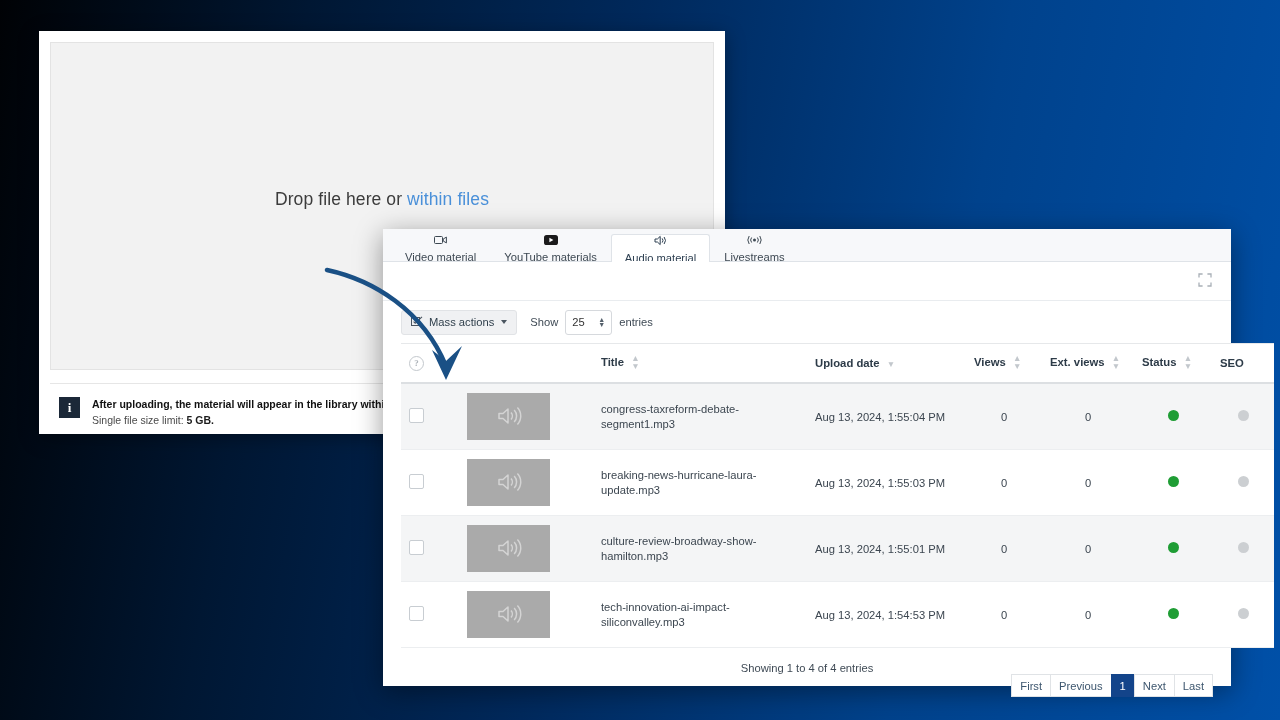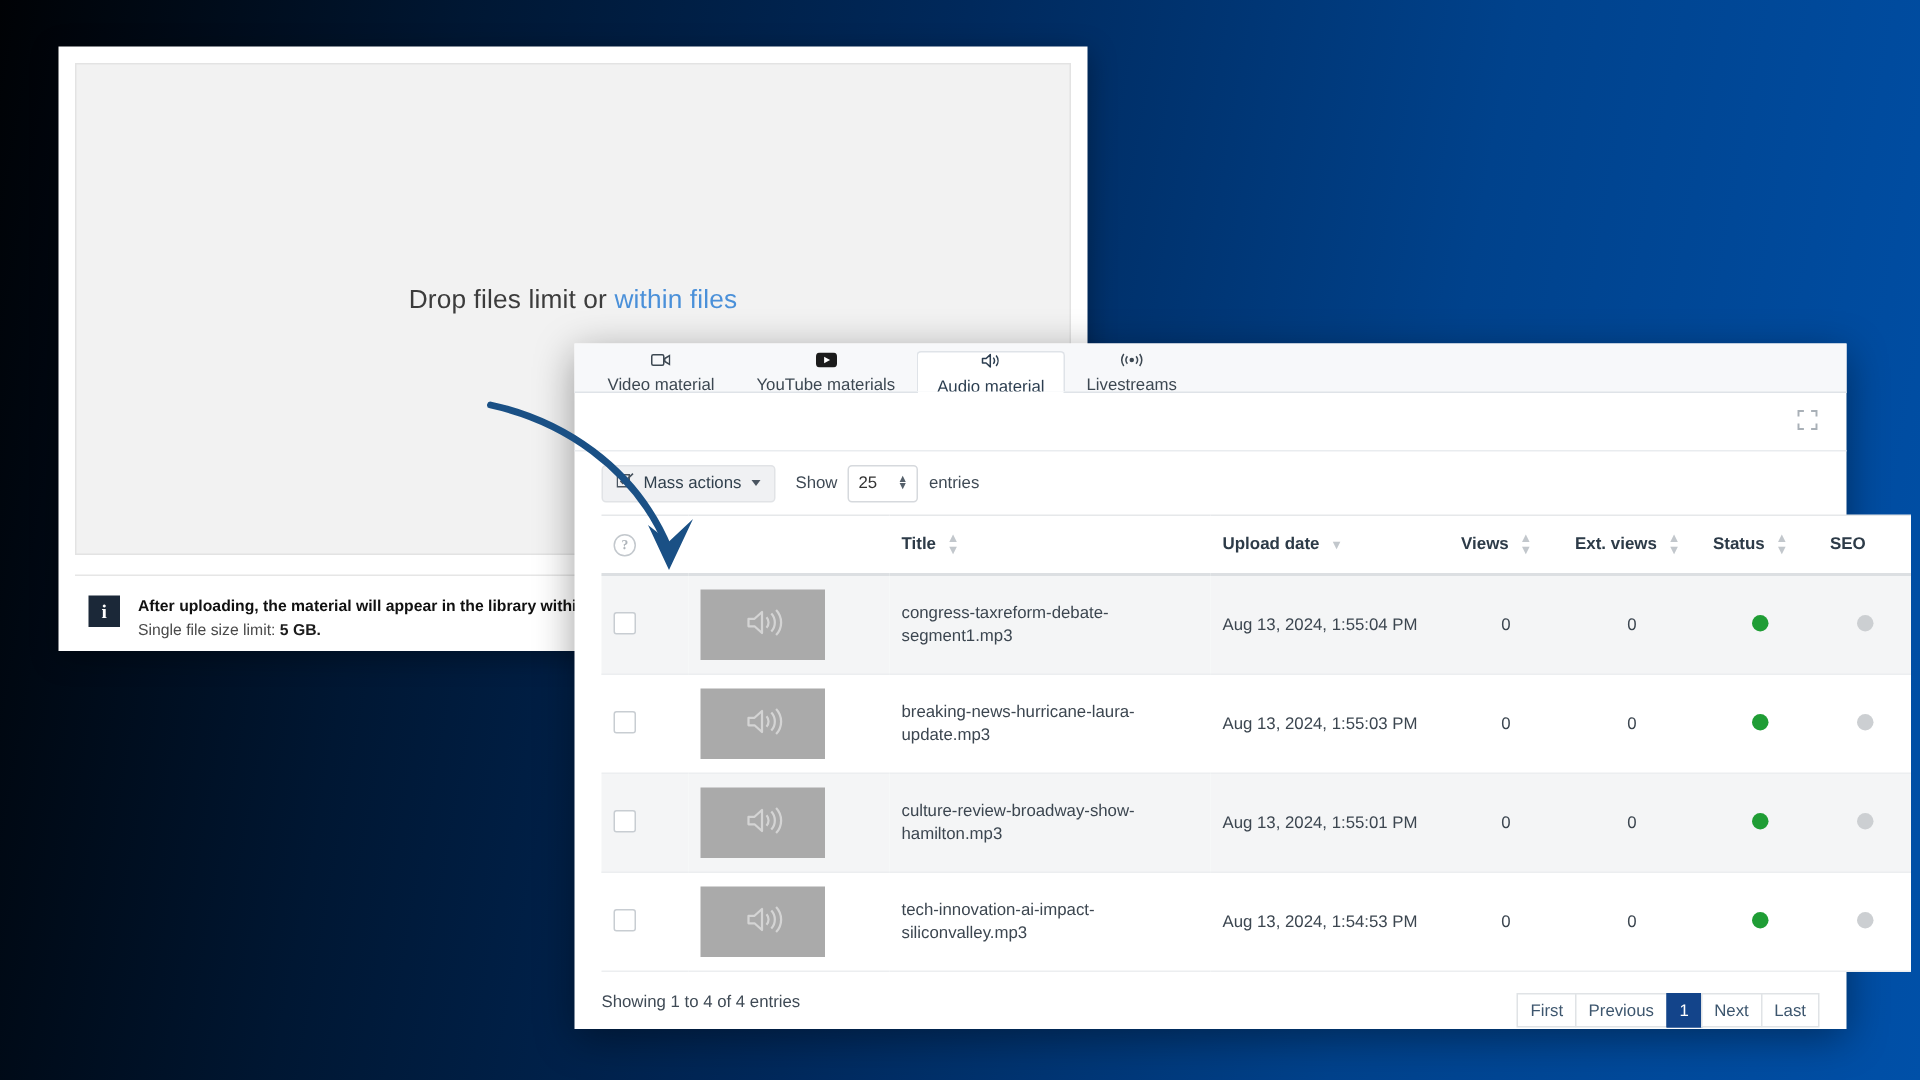"Drop files limit or" span { text: files limit -> file here }
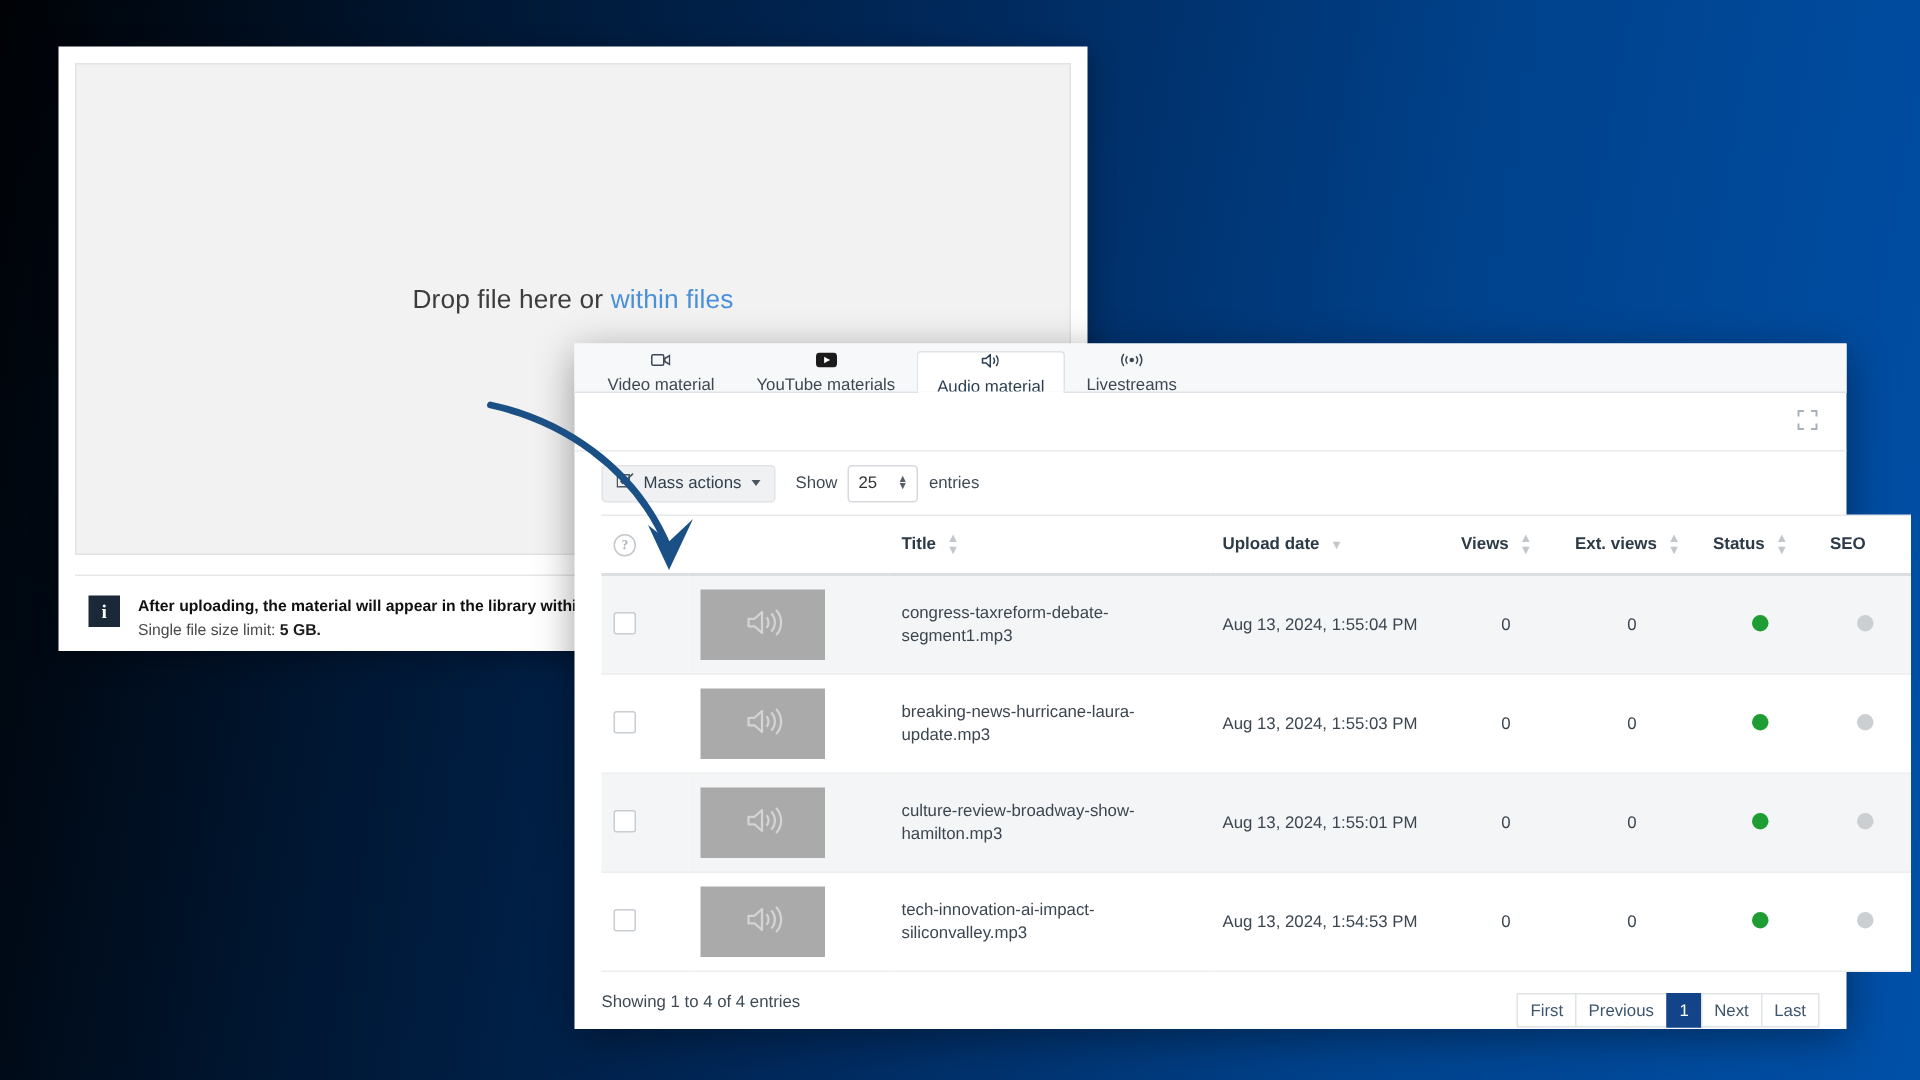"Showing 1 to 4 of" #panel-footer { align-items: none -> center; flex-direction: none -> column }
